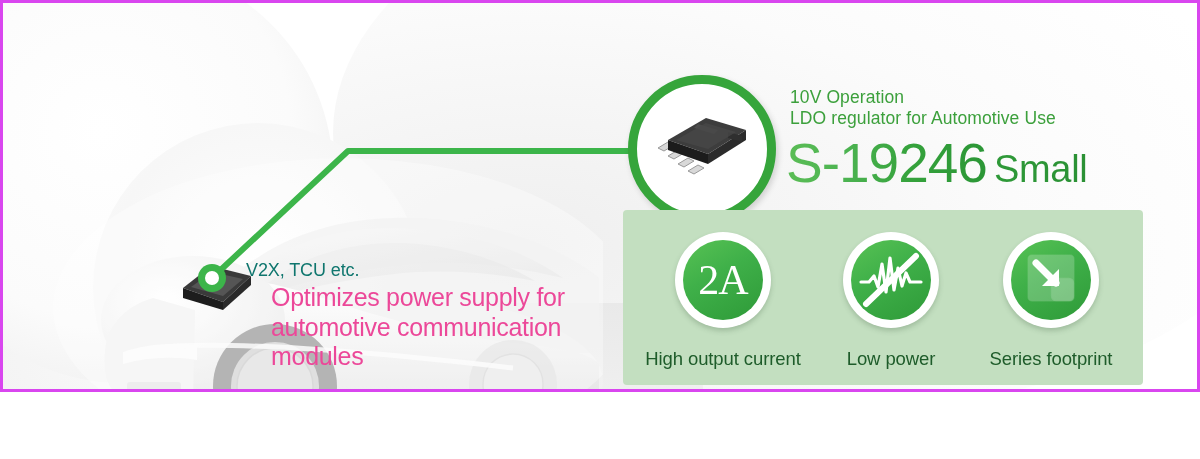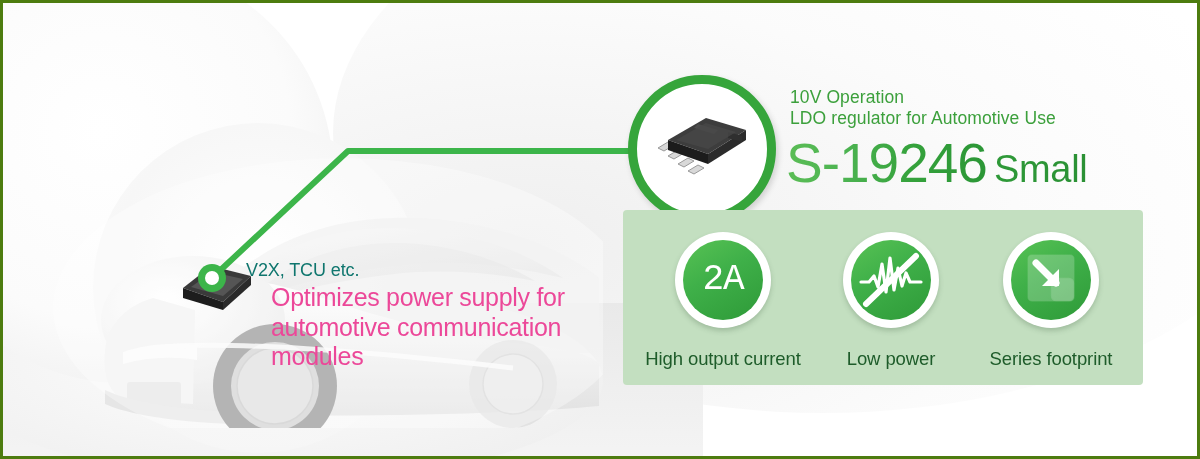"10V Operation" #banner { border: 3px solid #4d7c0f -> 3px solid #d946ef; height: 459px -> 392px }
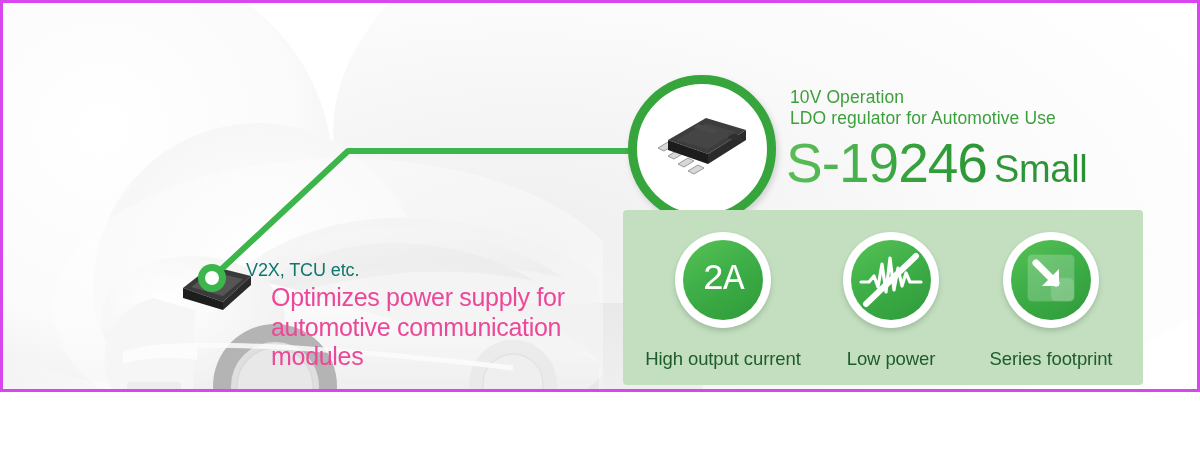"2A" .amp { font-family: Liberation Mono, monospace -> Liberation Serif, serif; font-size: 36px -> 42px }
